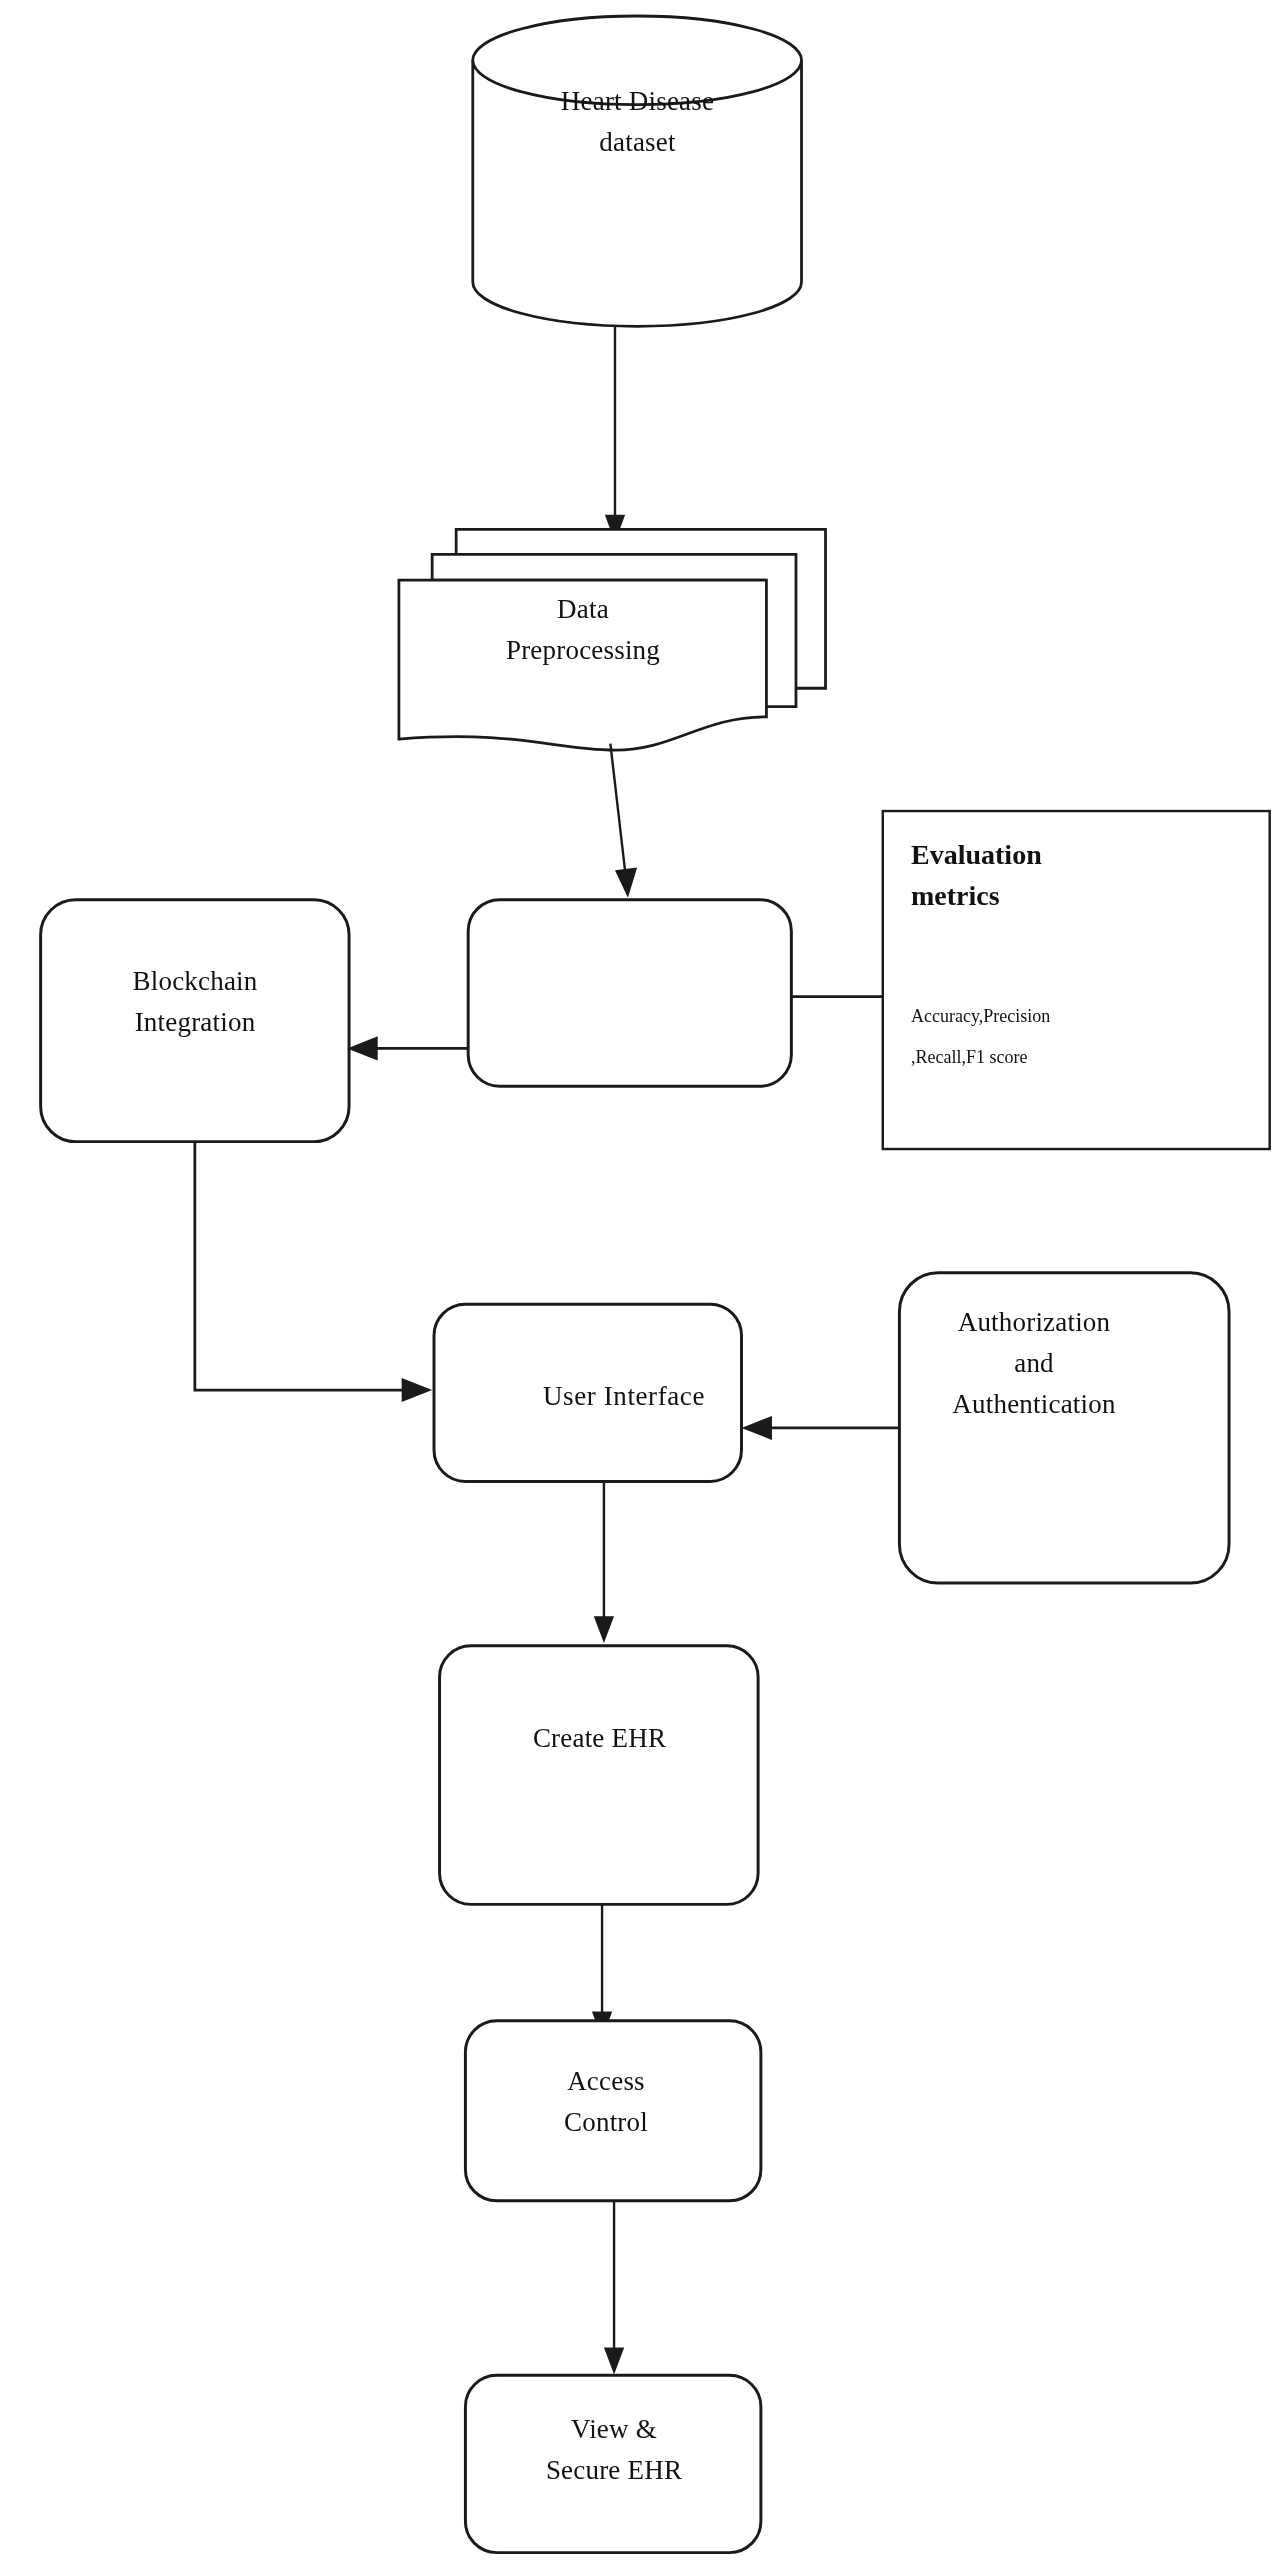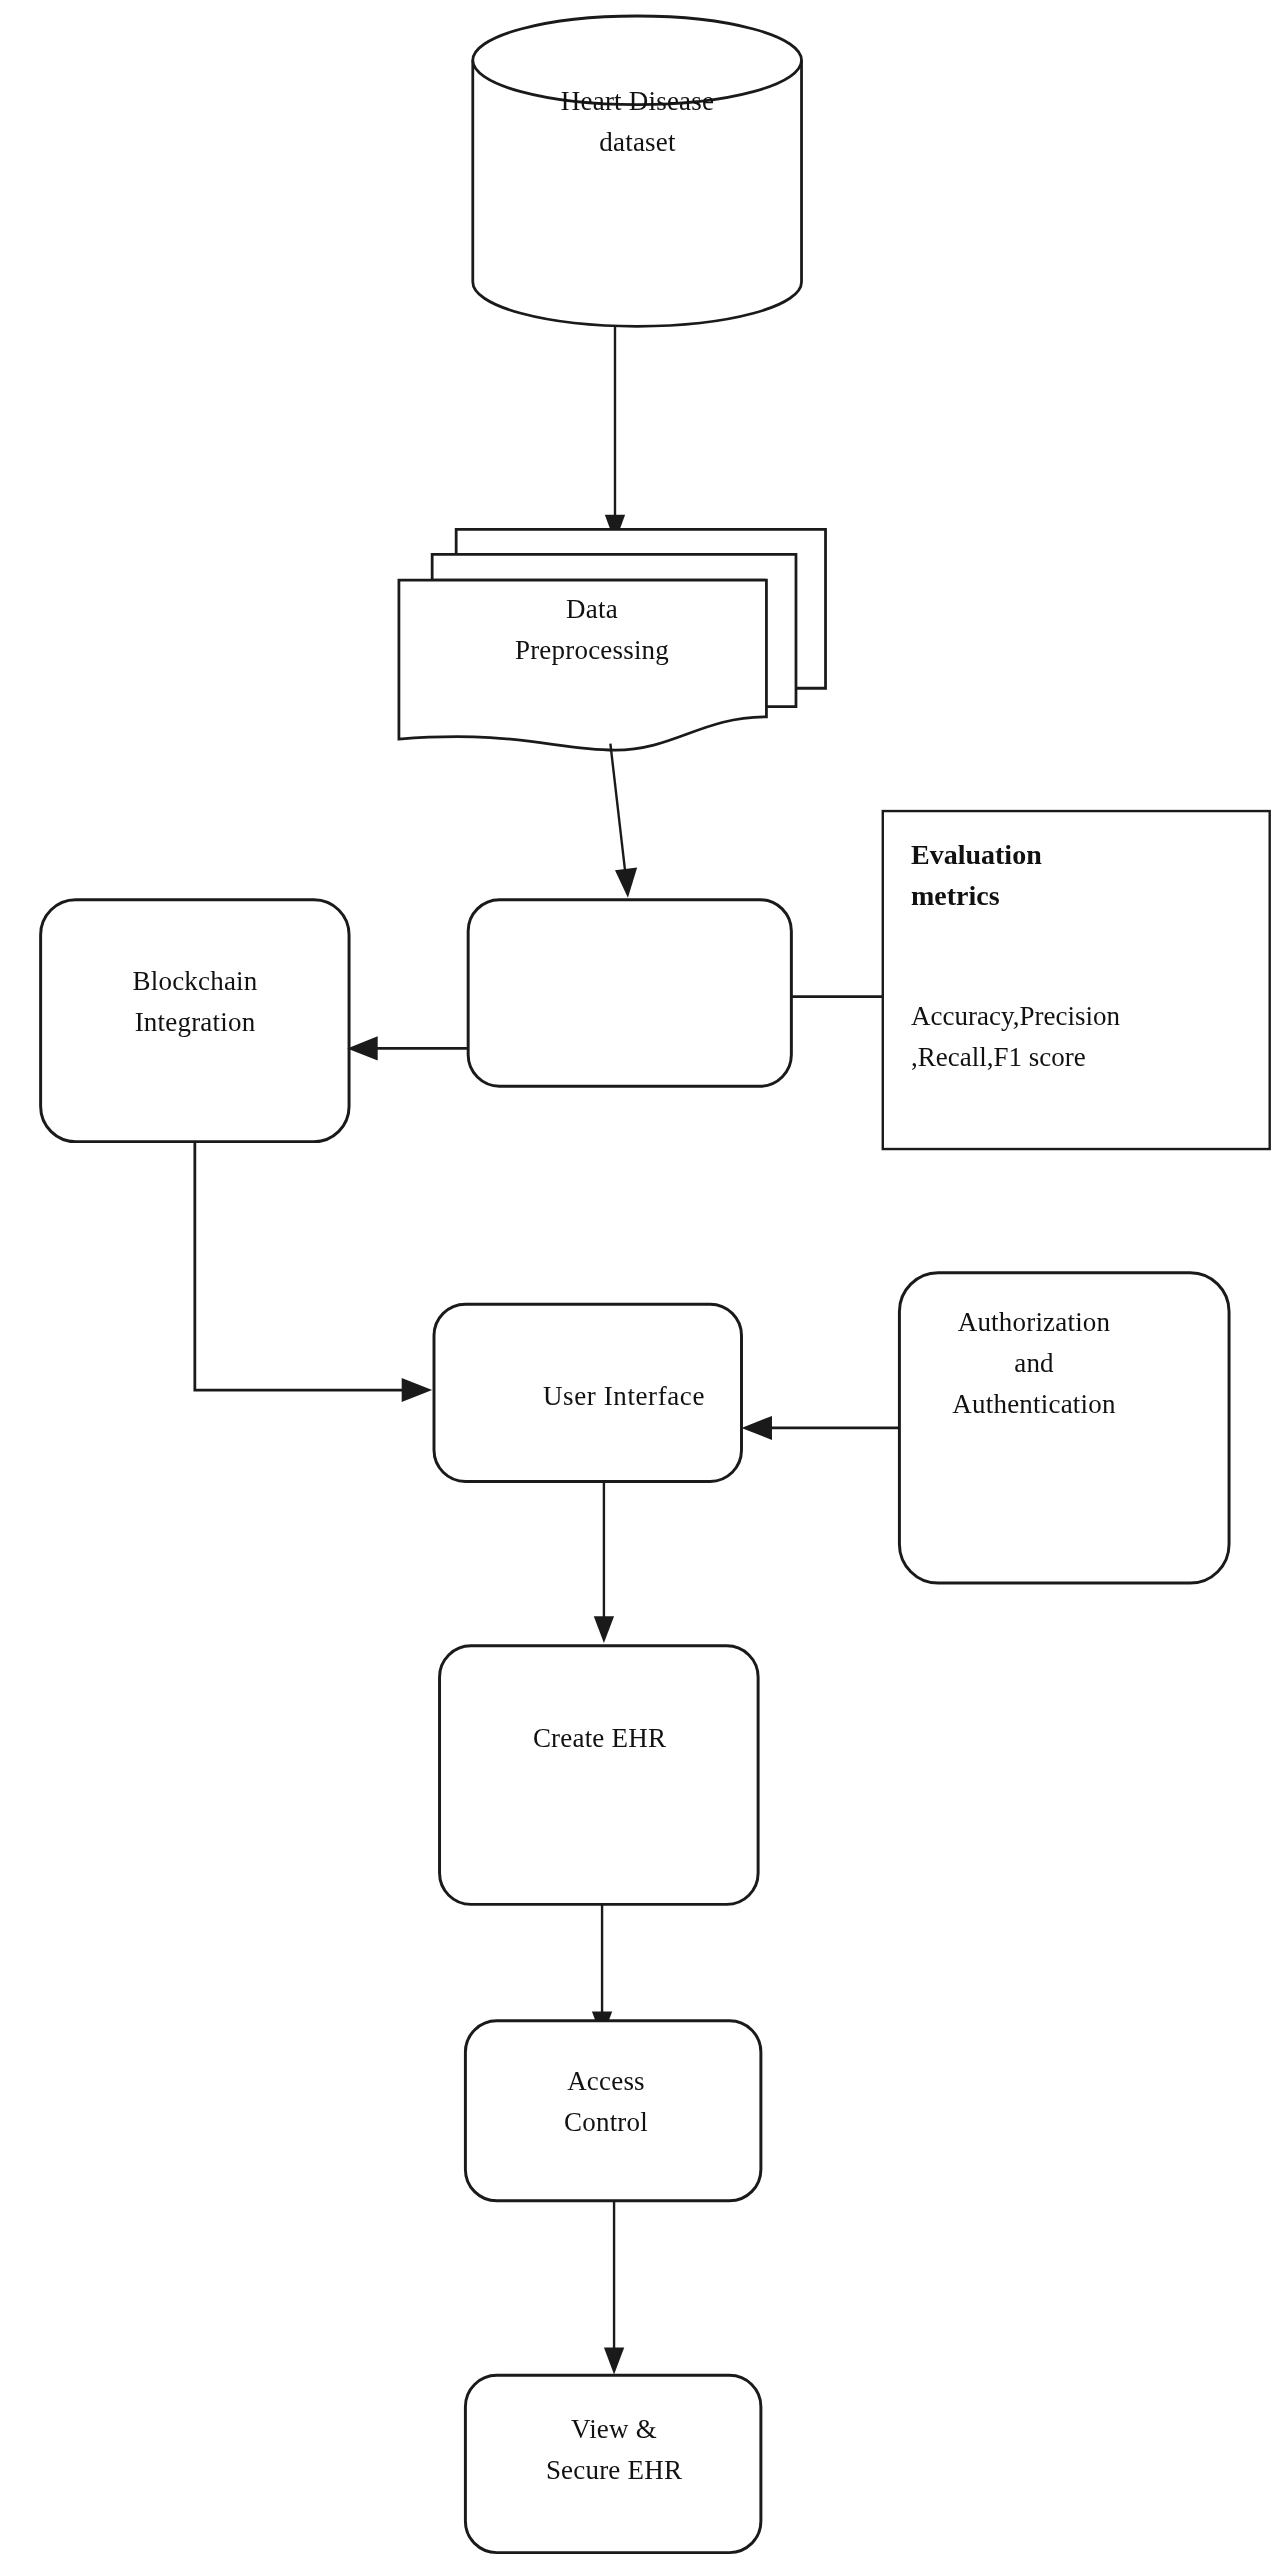"Data" div.node-label { margin-left: 9px -> none }
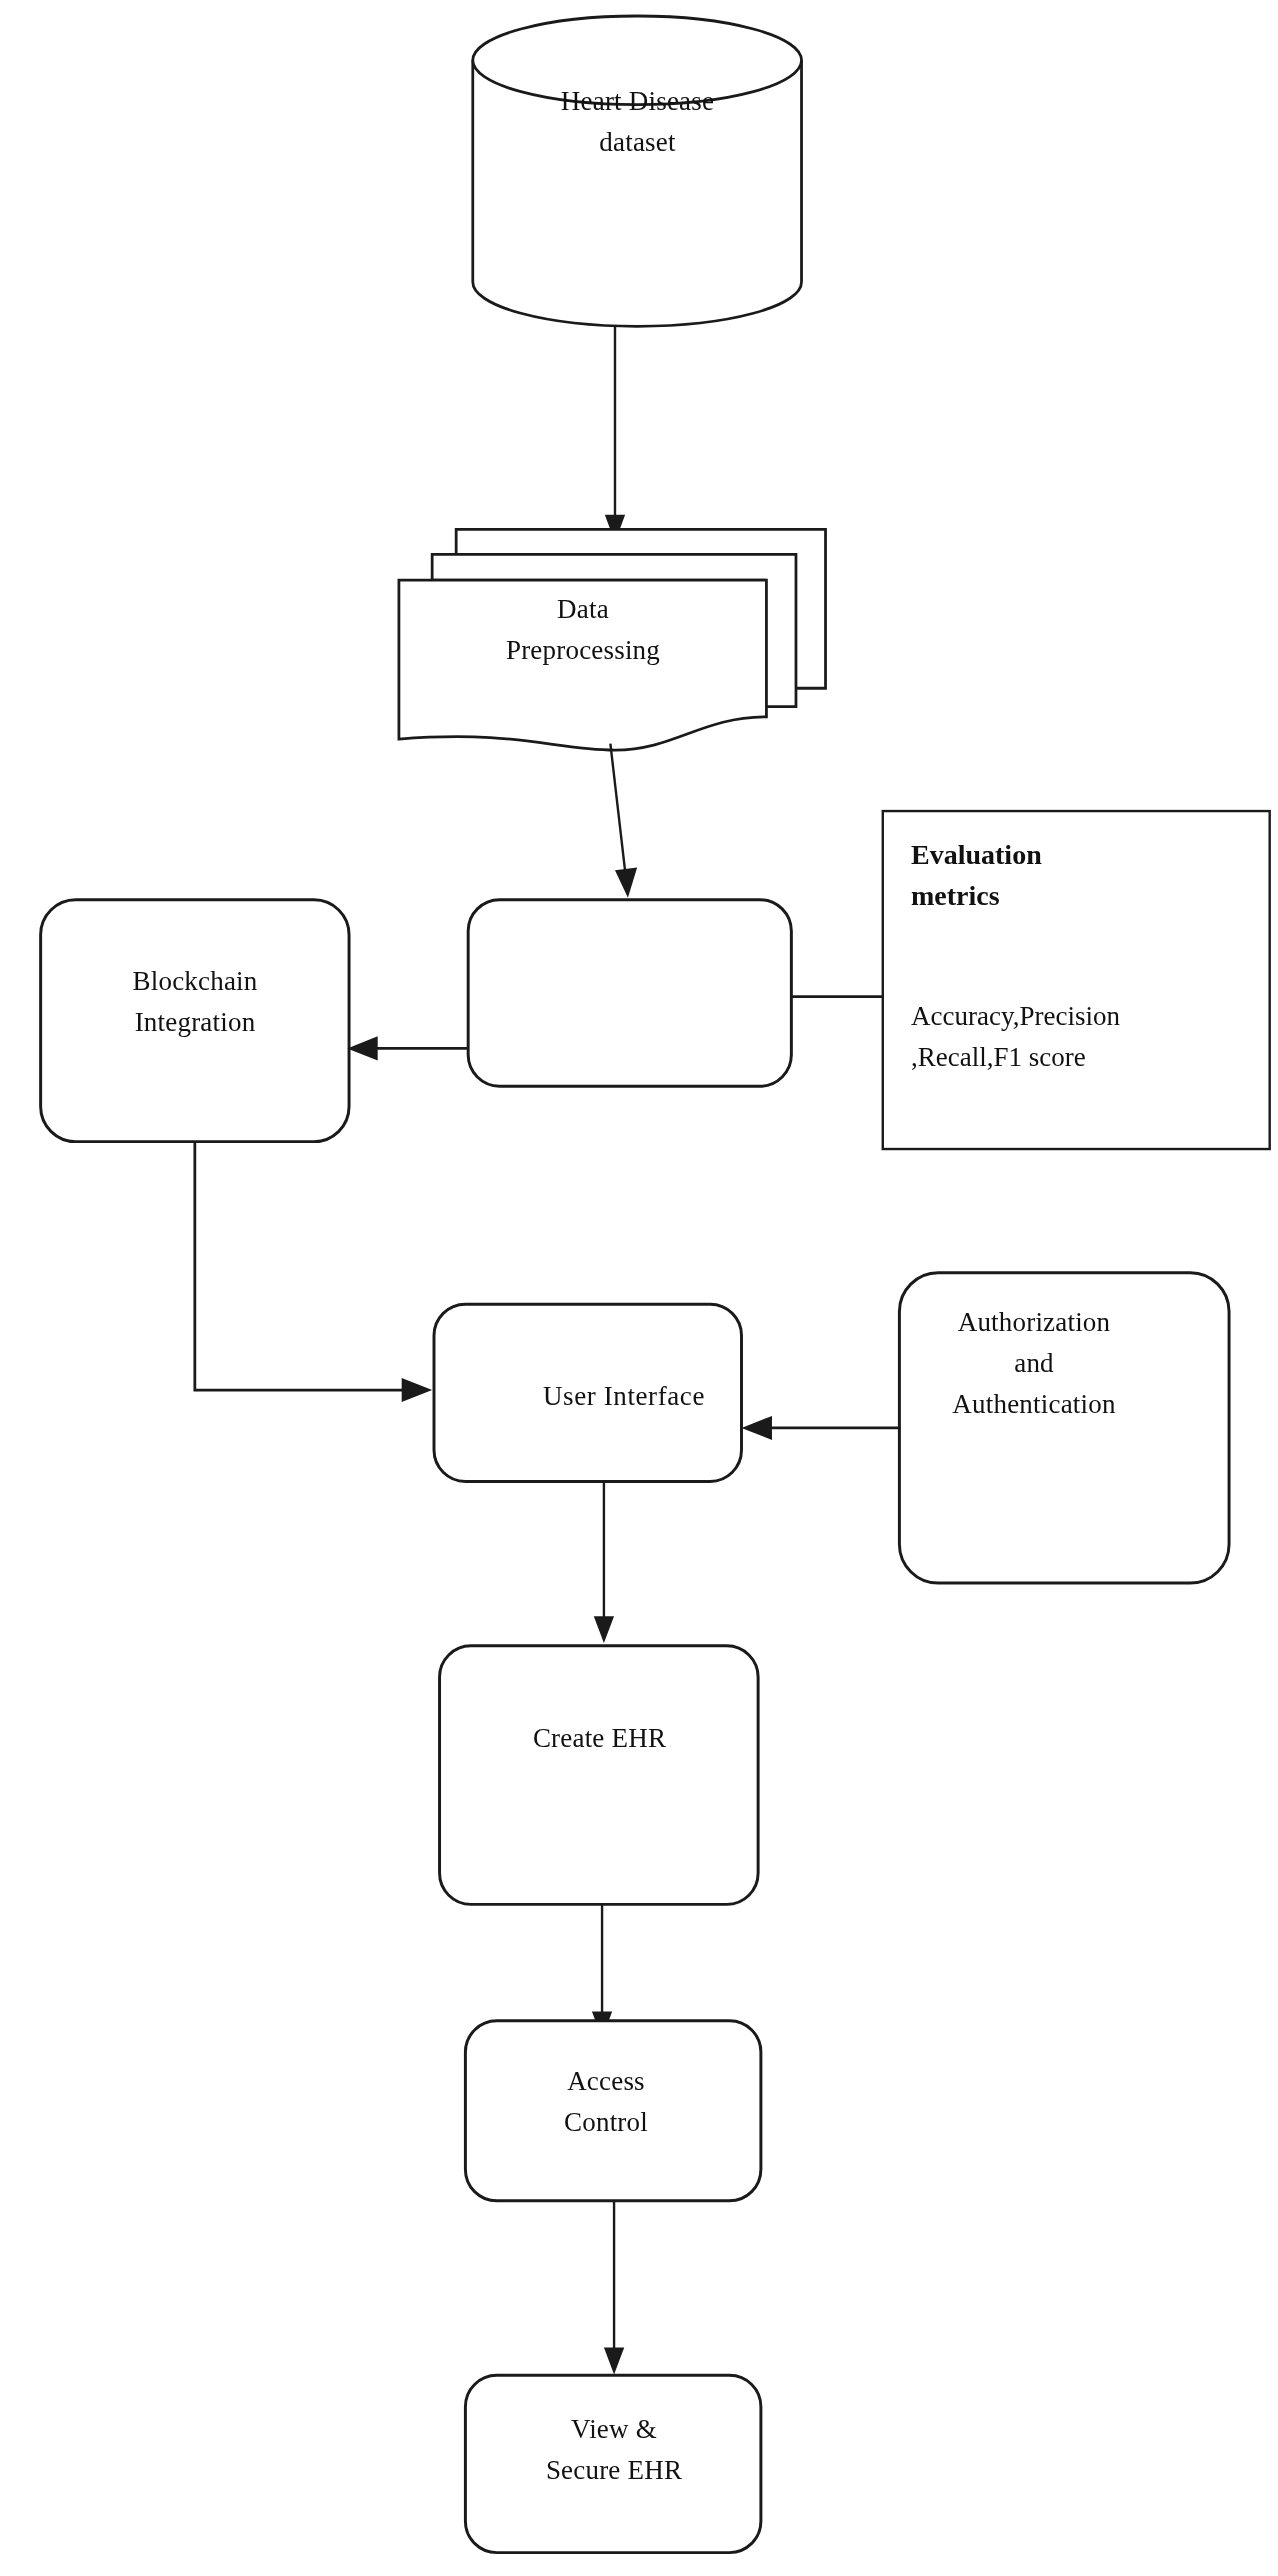"Accuracy,Precision" .metrics-label { font-size: 27px -> 18px }
